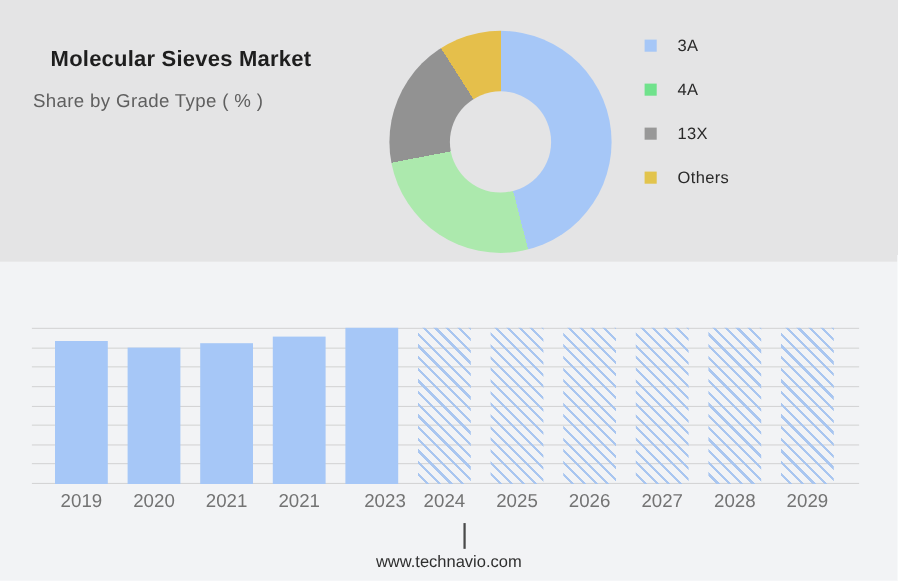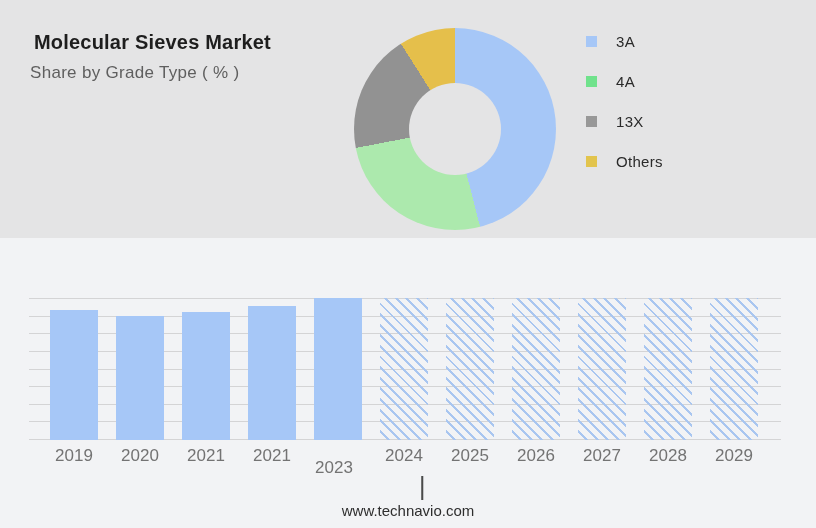"Molecular Sieves Market" .title { margin: 4px -> 16px }
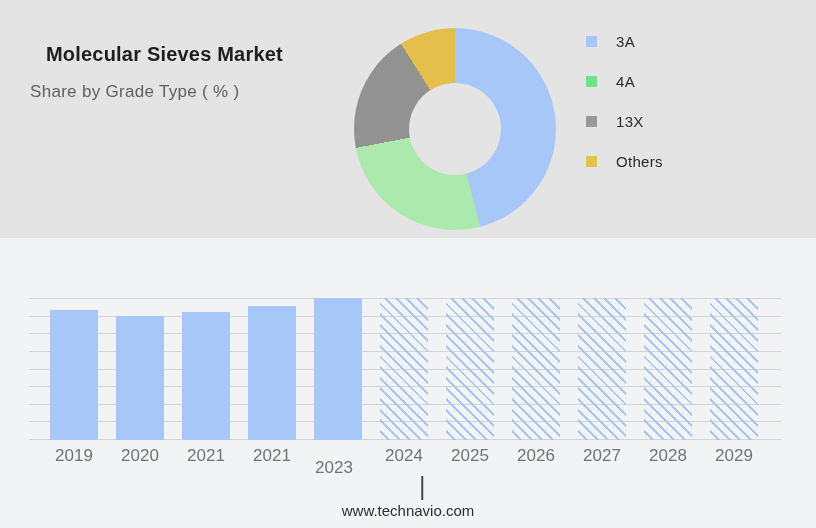"2023" div.year-label { left: 272px -> 288px; margin-top: 12px -> none }
